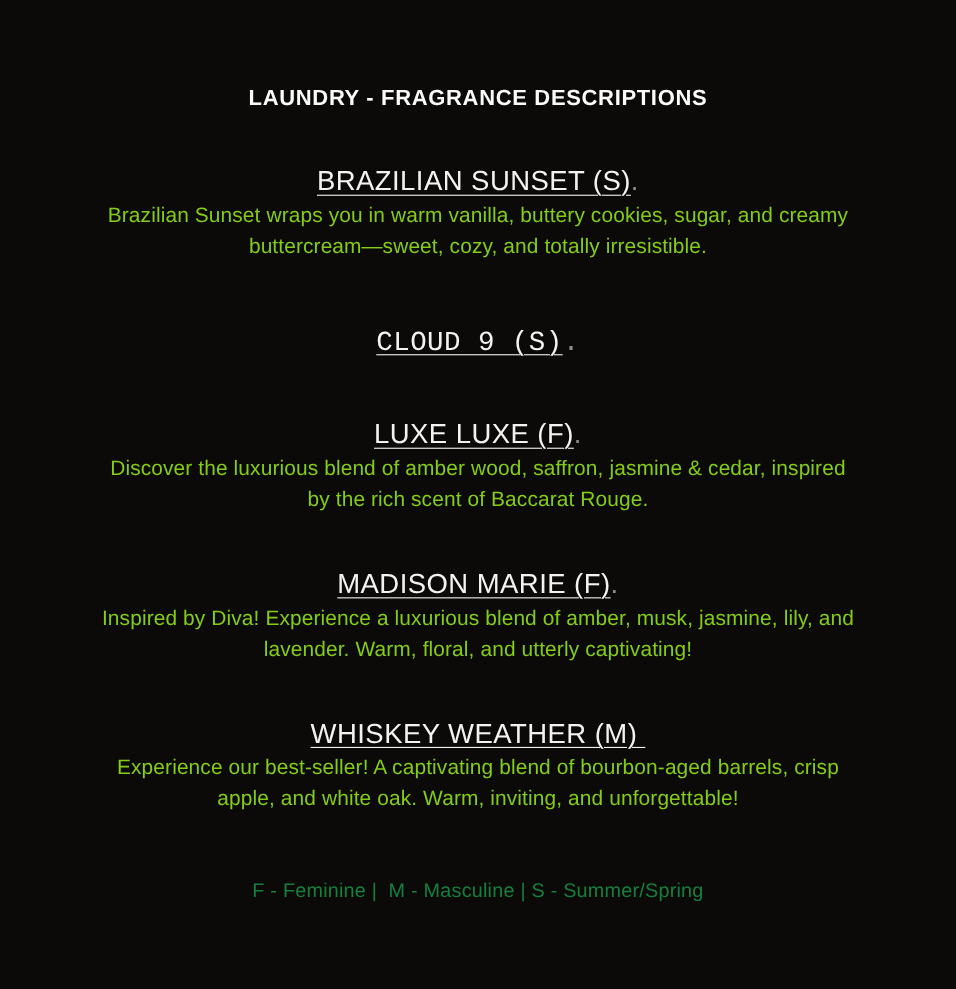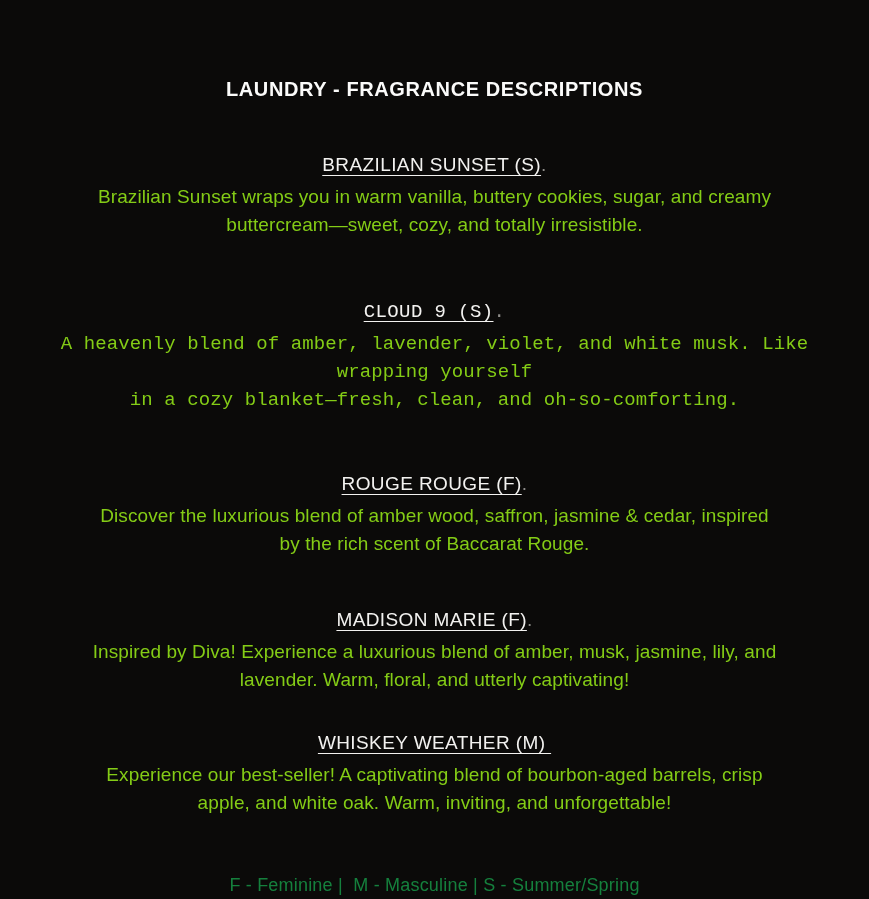"BRAZILIAN SUNSET (S)." .frag-heading { font-size: 19px -> 25px }
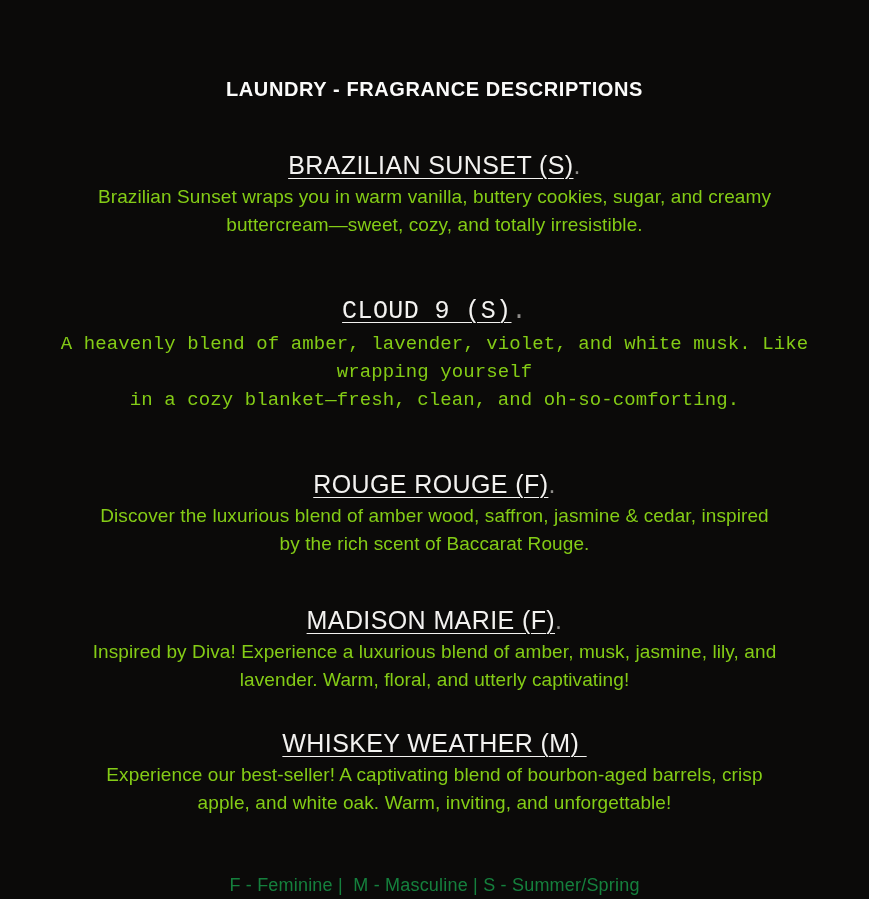"A heavenly blend of amber," p.frag-desc { html: <p>A heavenly blend of amber, lavender, violet, and white musk. Like wrapping yourself in a cozy blanket—fresh, clean, and oh-so-comforting.</p> -> none }
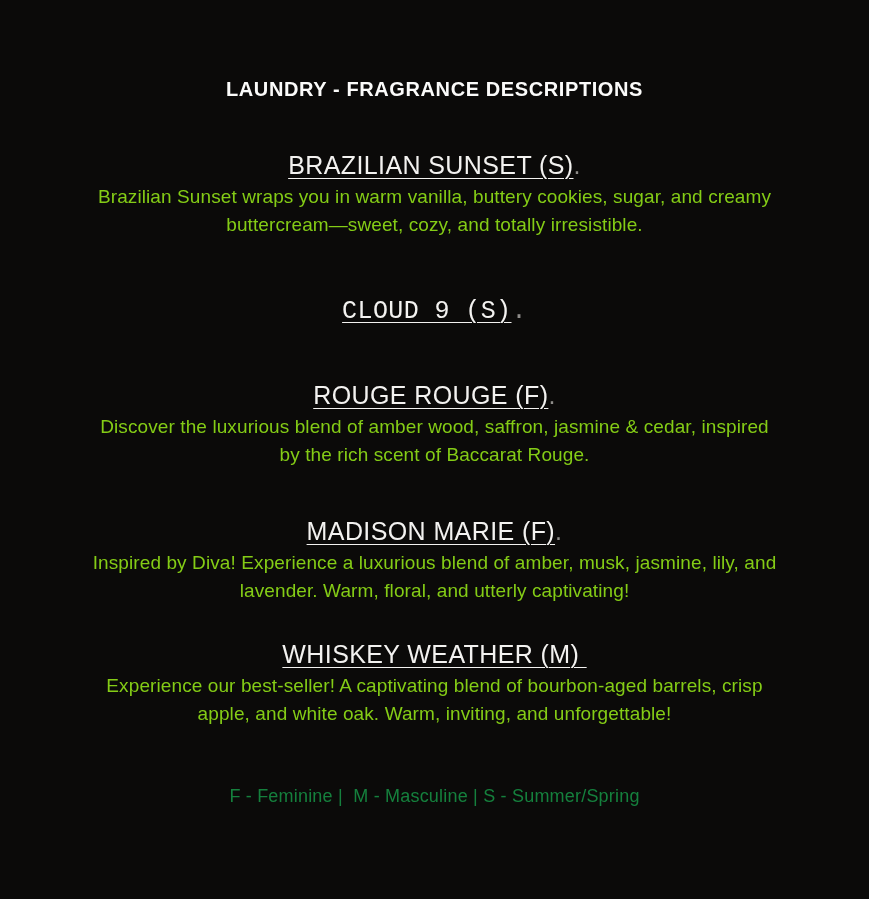"ROUGE ROUGE (F)" span.underlined { text: ROUGE ROUGE -> LUXE LUXE }
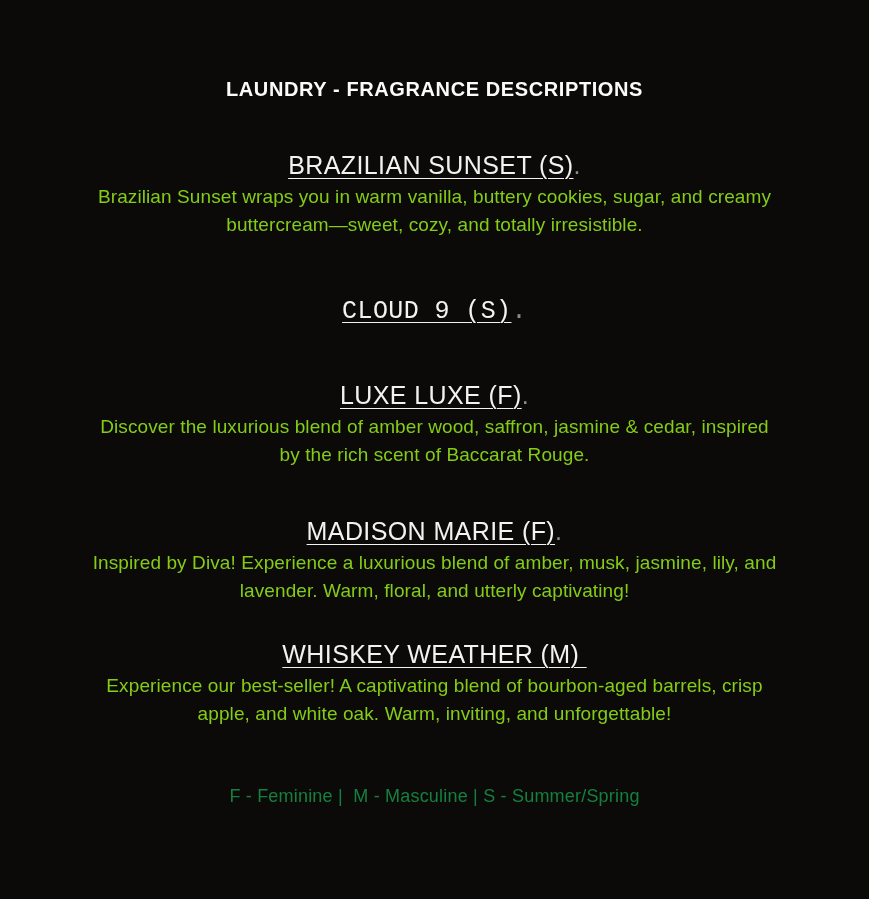"MADISON MARIE (F)." section.s4 { margin-bottom: 36px -> 49px }
